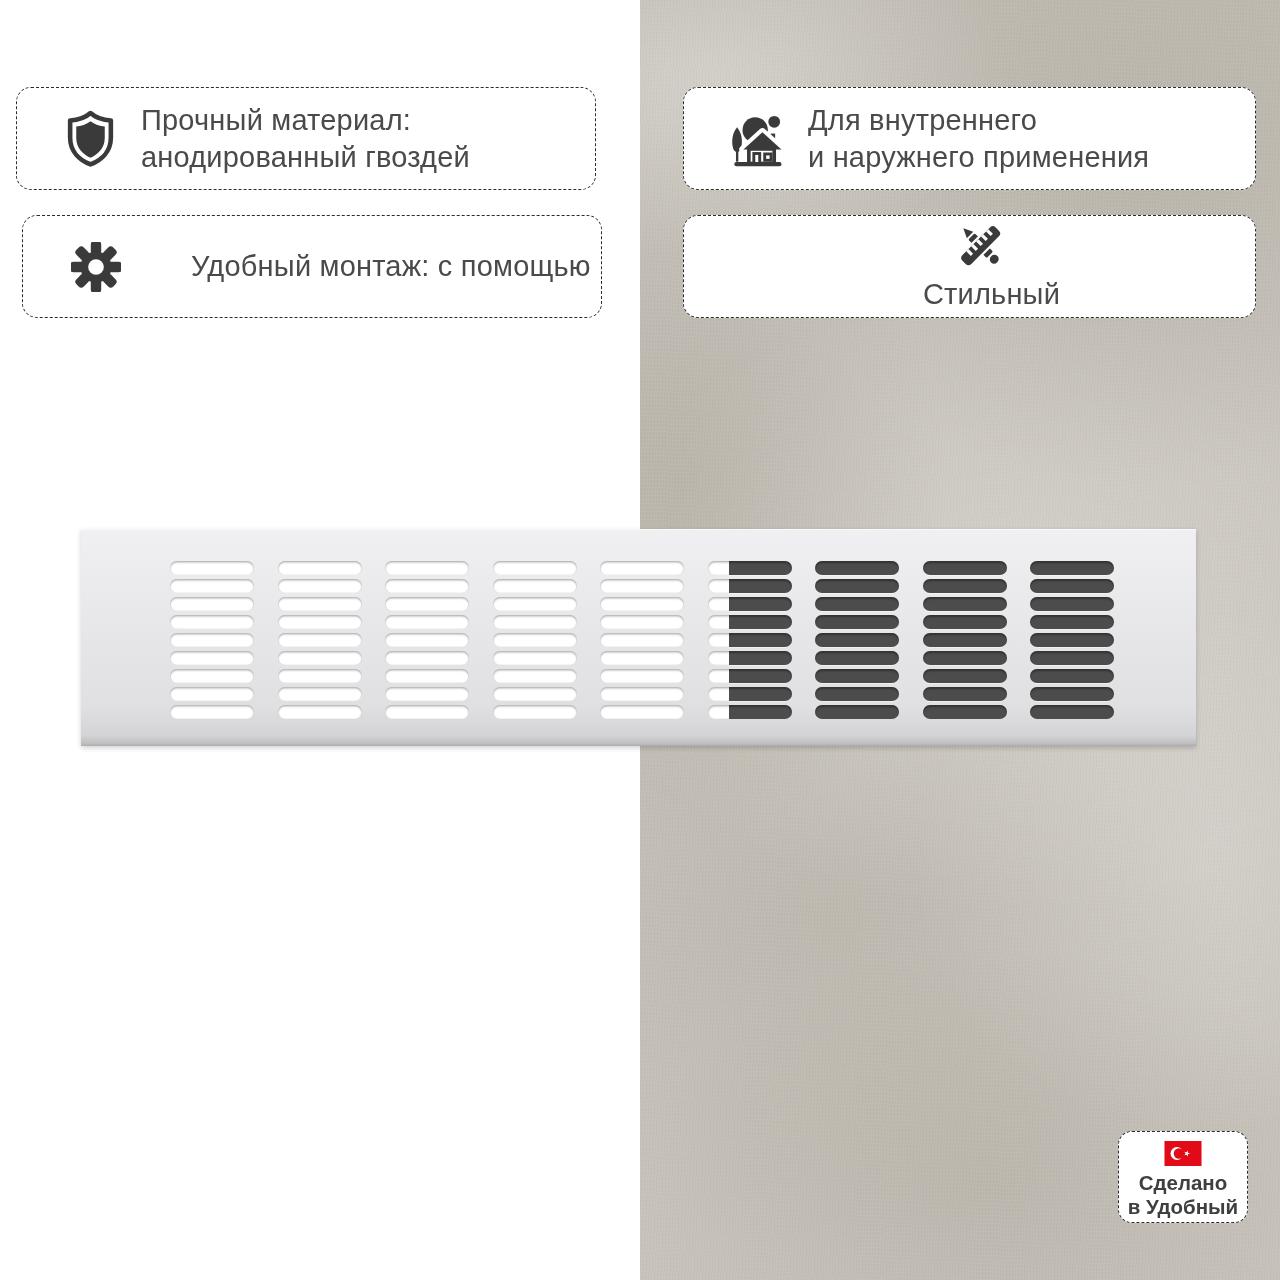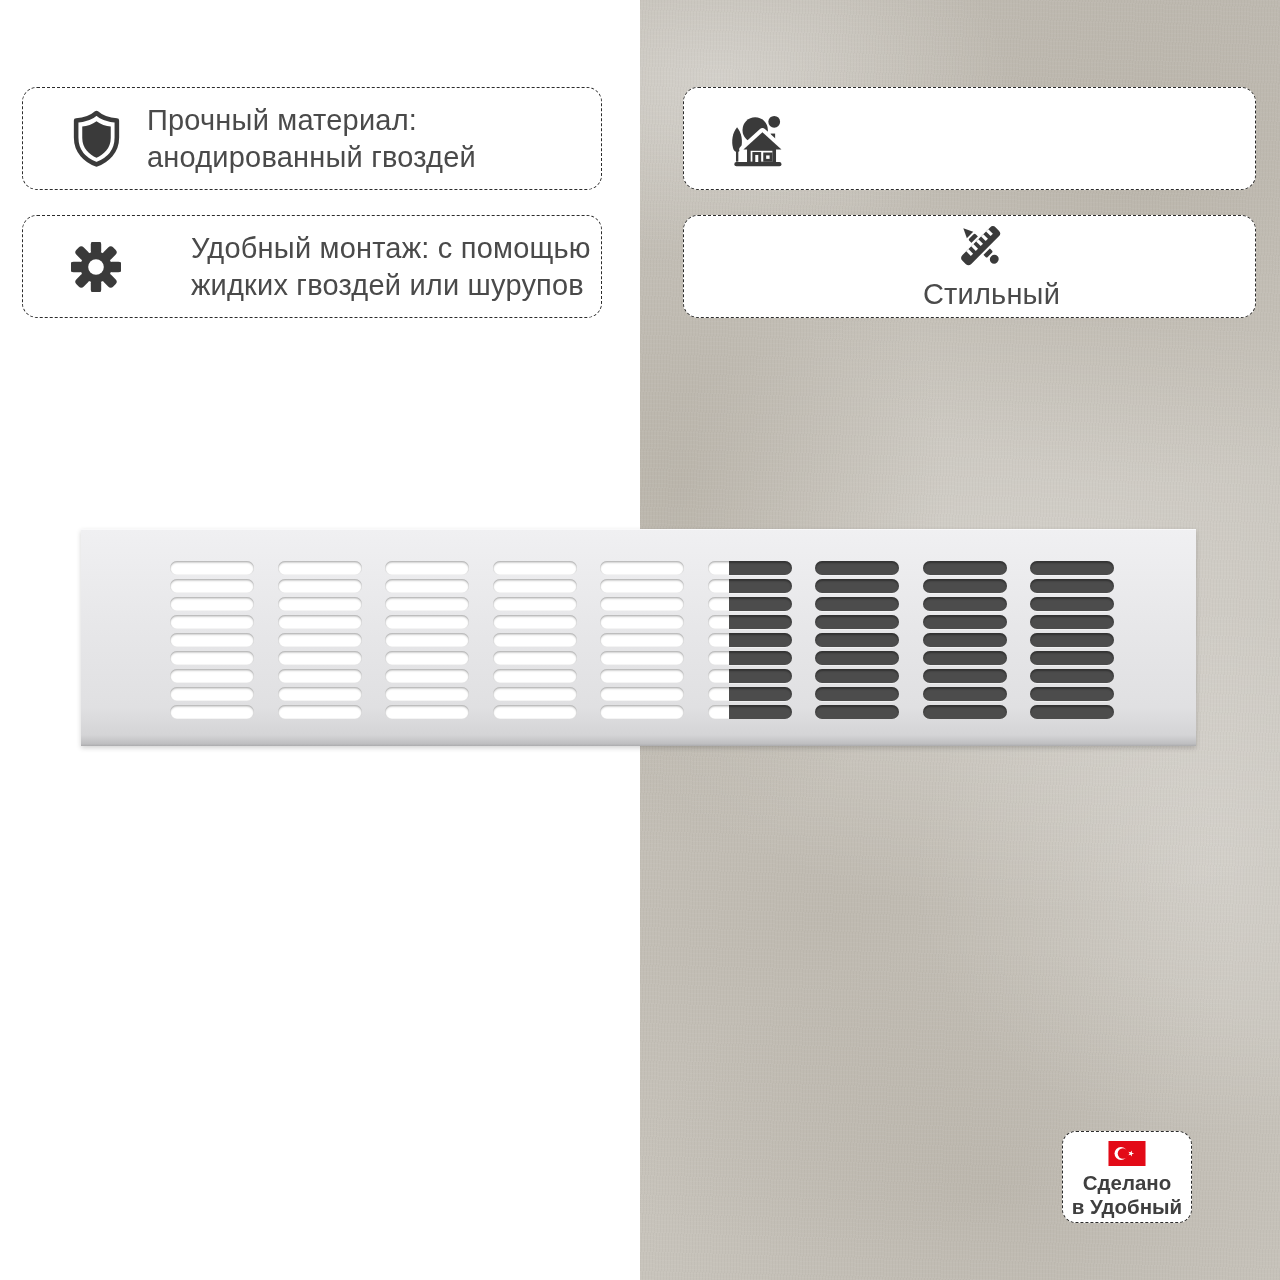"Прочный материал:" .box1 { left: 22px -> 16px }
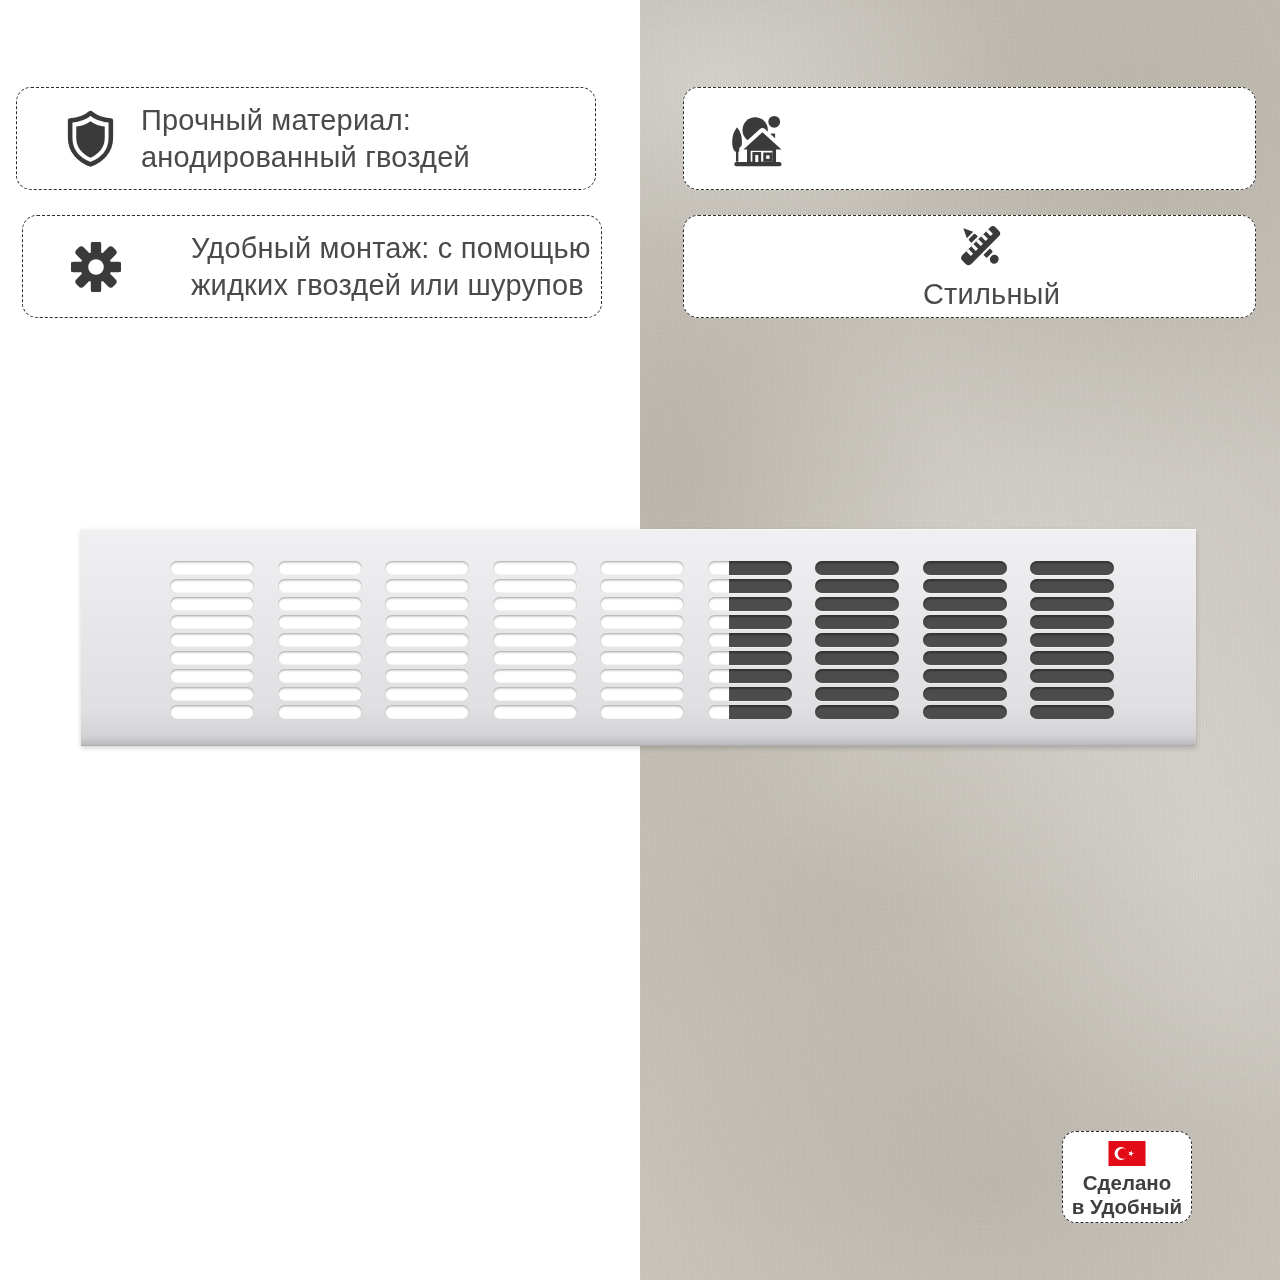"Для внутреннего" div.feature-text { html: none -> <div> <span>Для внутреннего</span> <span>и наружнего применения</span> </div> }
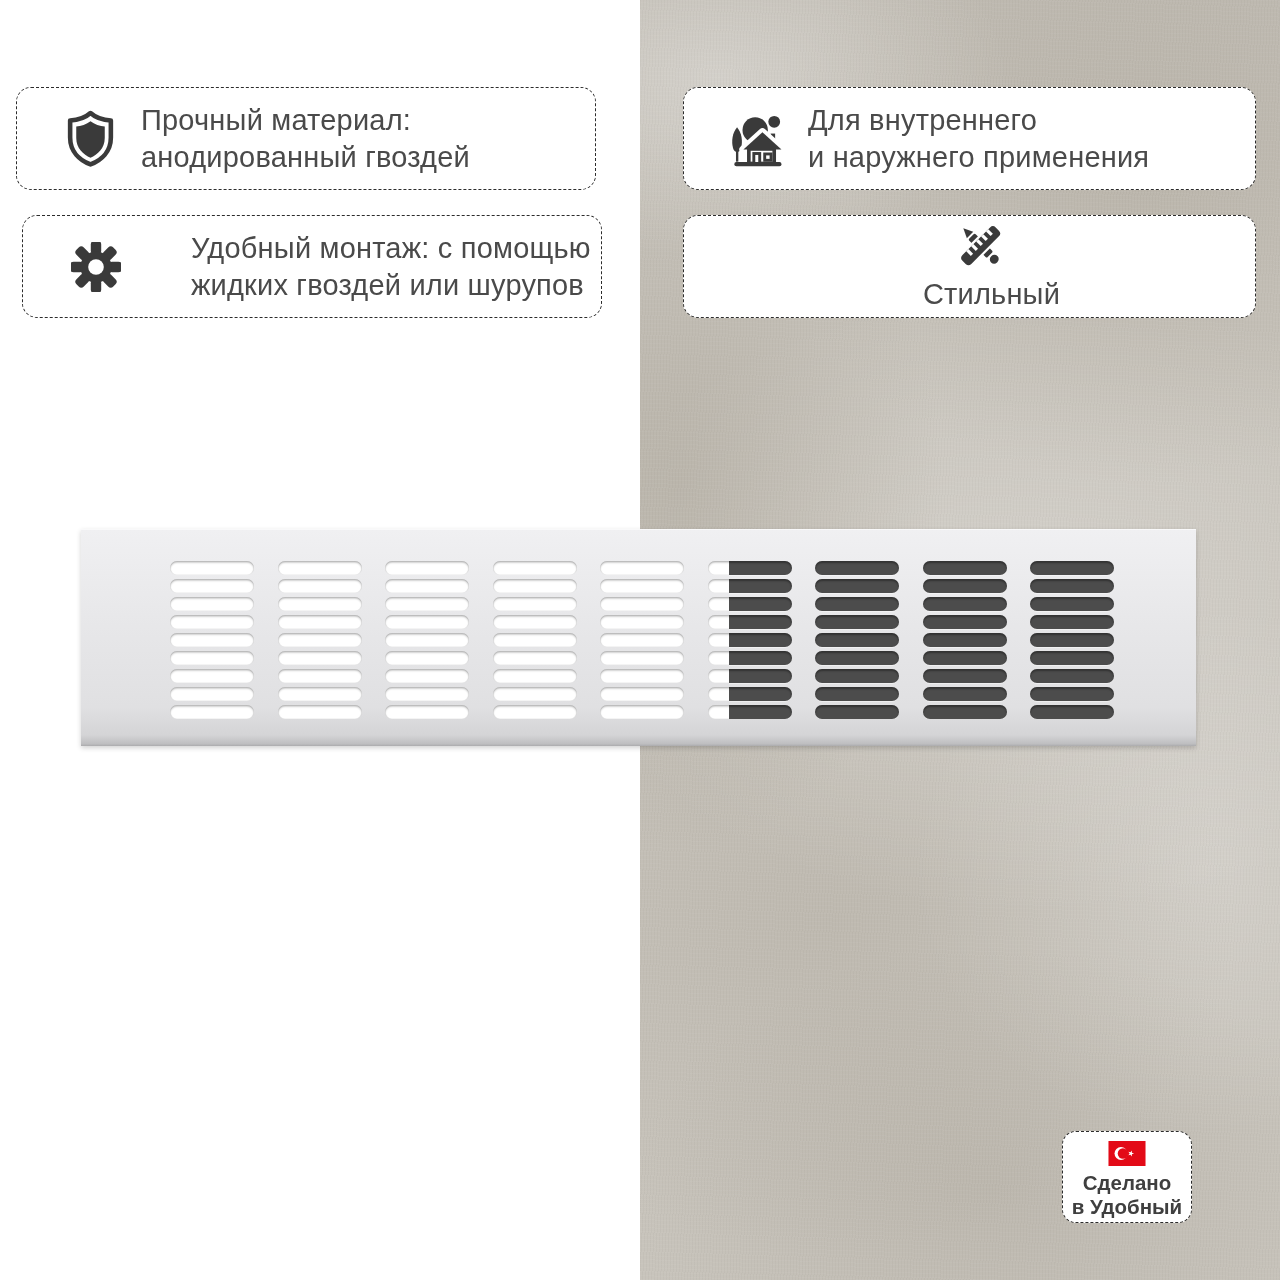"жидких гвоздей или шурупов" span { html: <span>жидких гвоздей или шурупов</span> -> none }
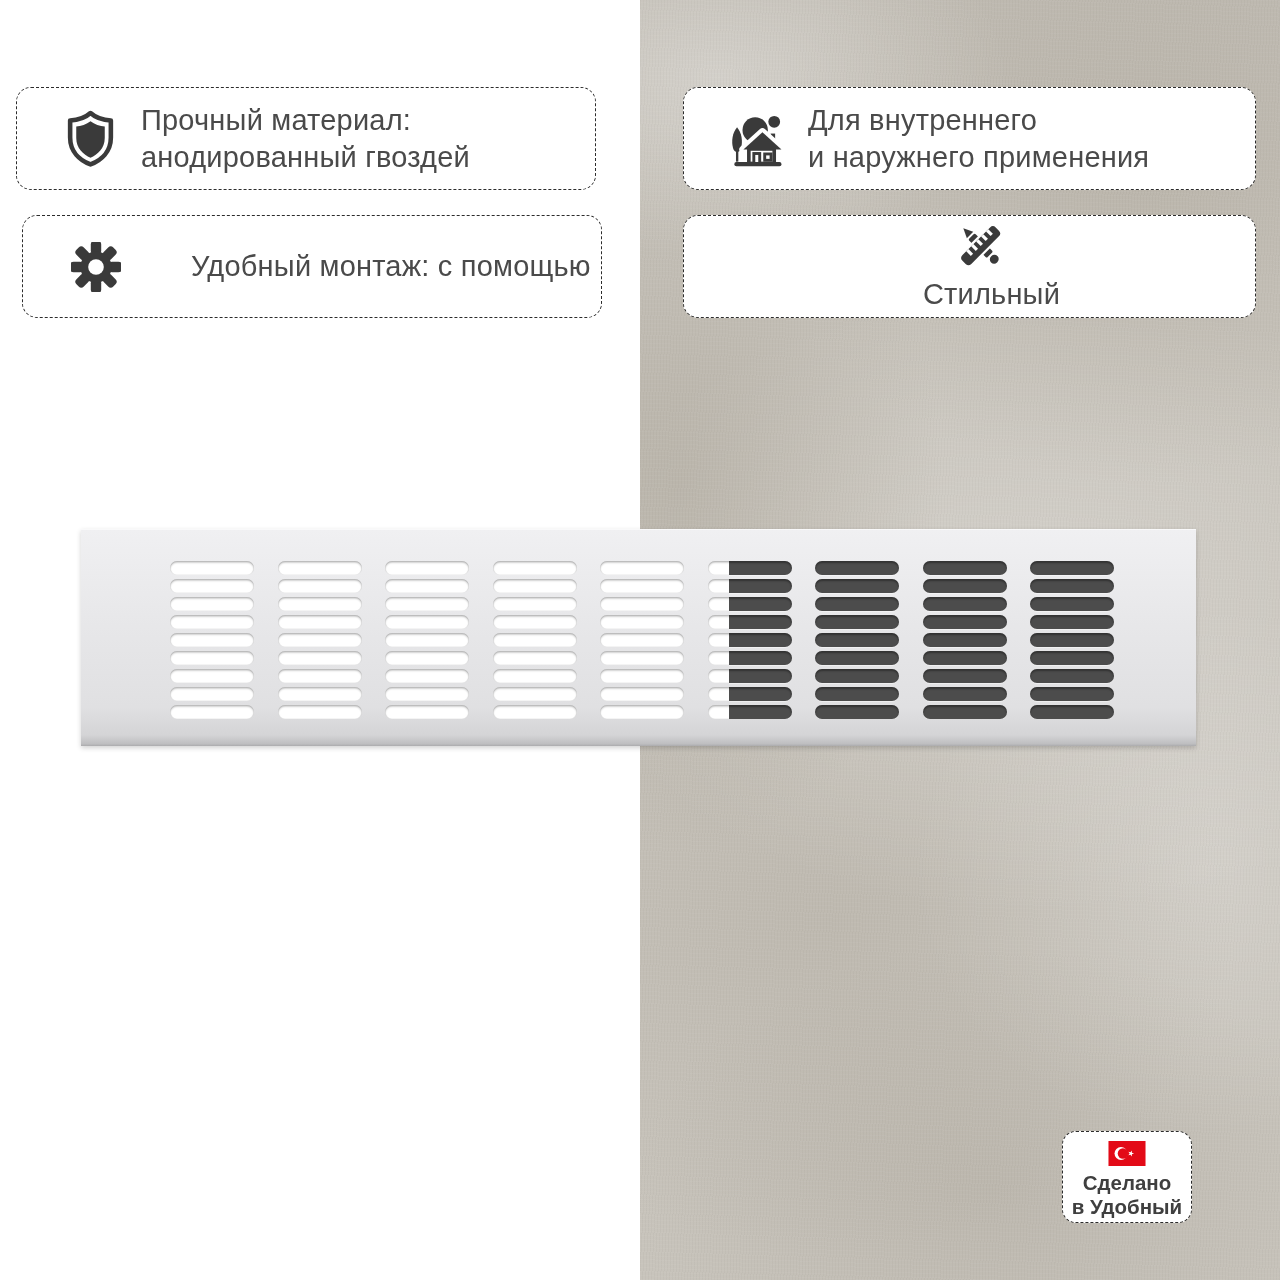"Сделано" .badge { left: 1062px -> 1118px }
